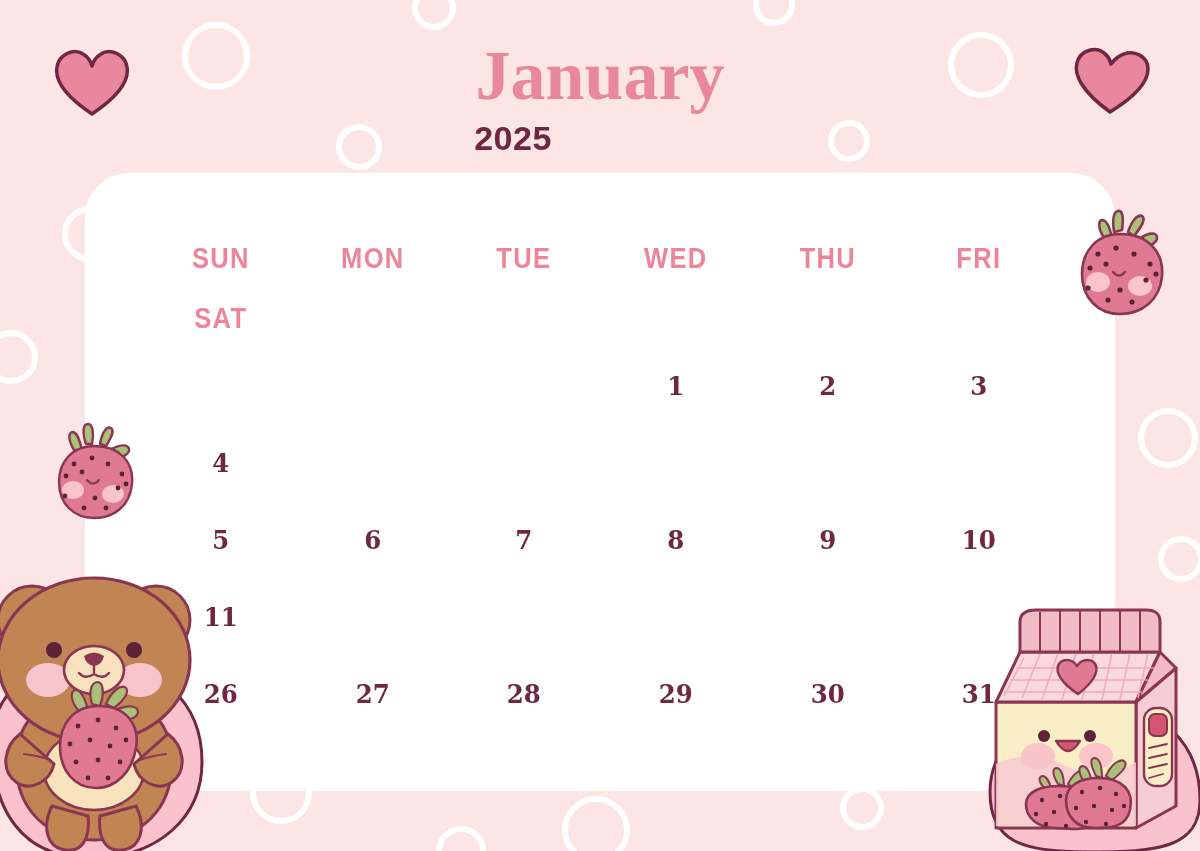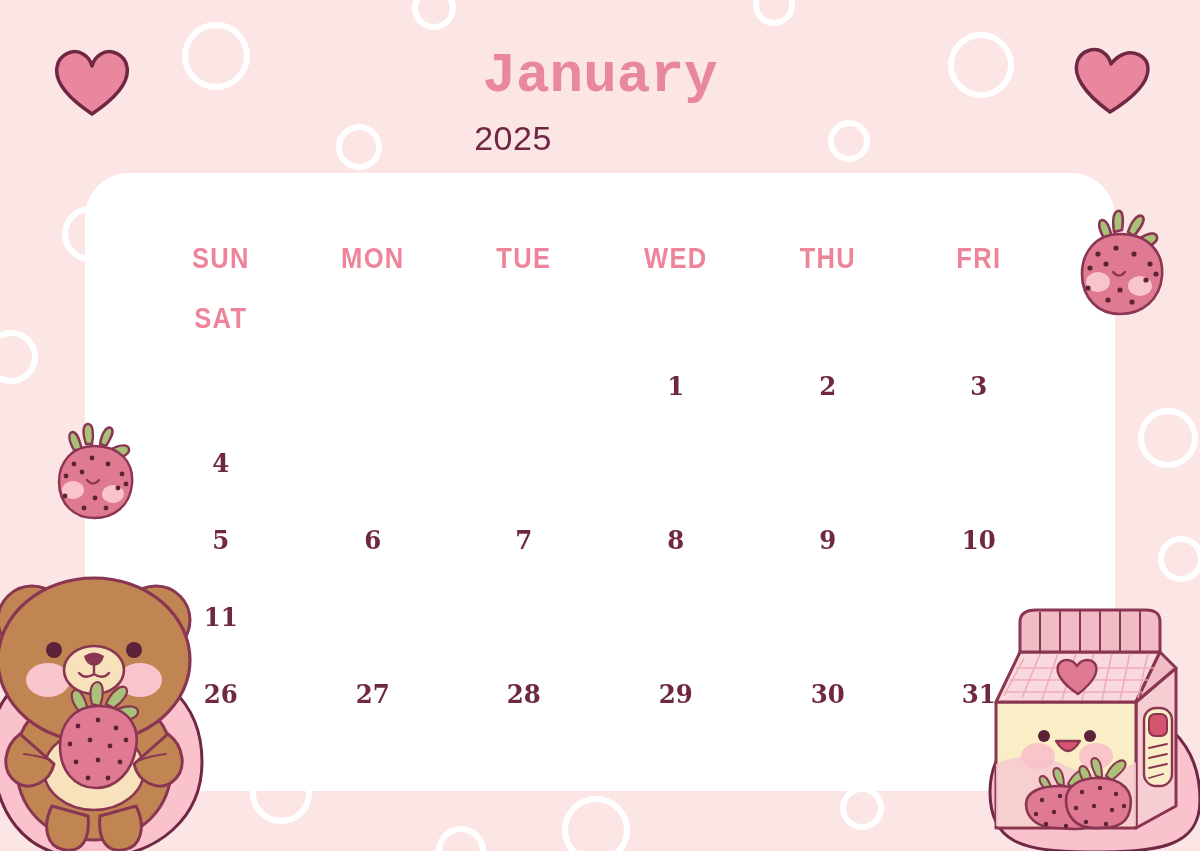"January" .month-title { font-family: Liberation Mono, monospace -> Liberation Serif, serif; font-size: 56px -> 70px }
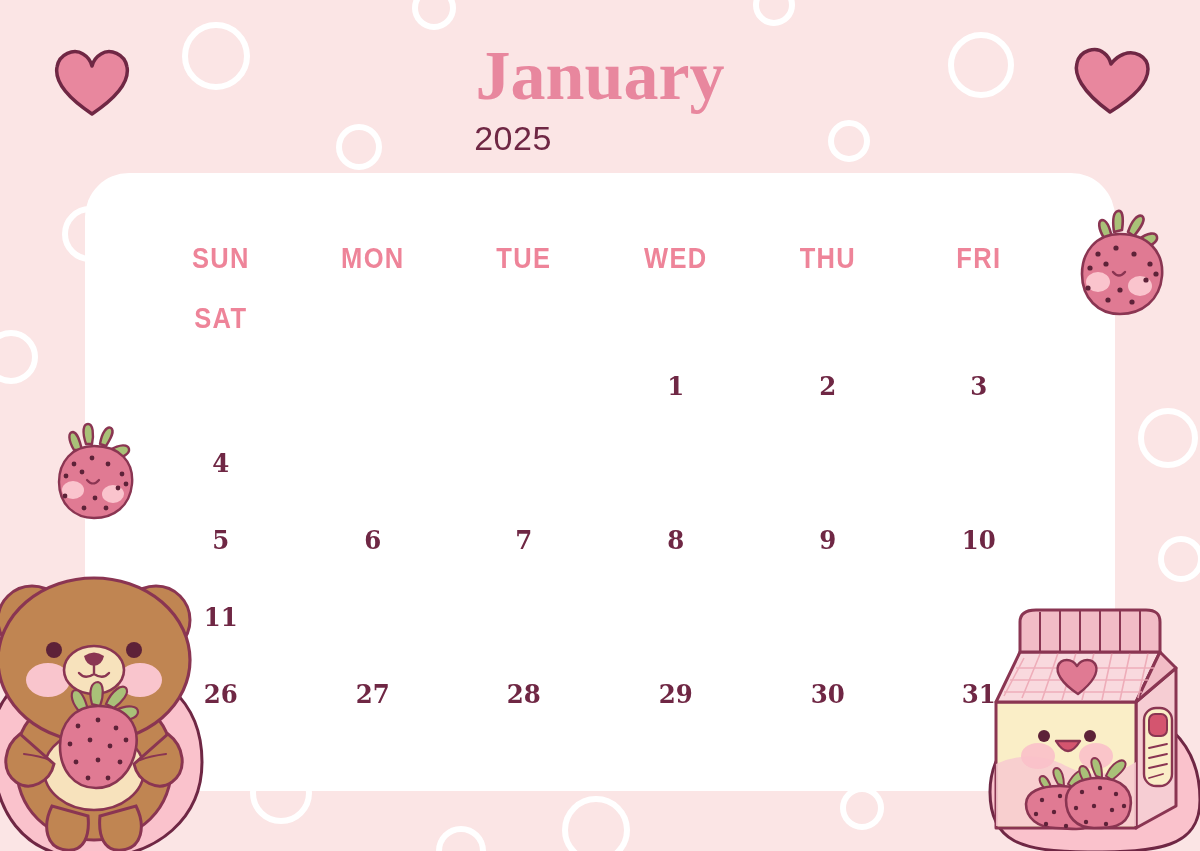"2025" .year-title { font-weight: normal -> bold }
